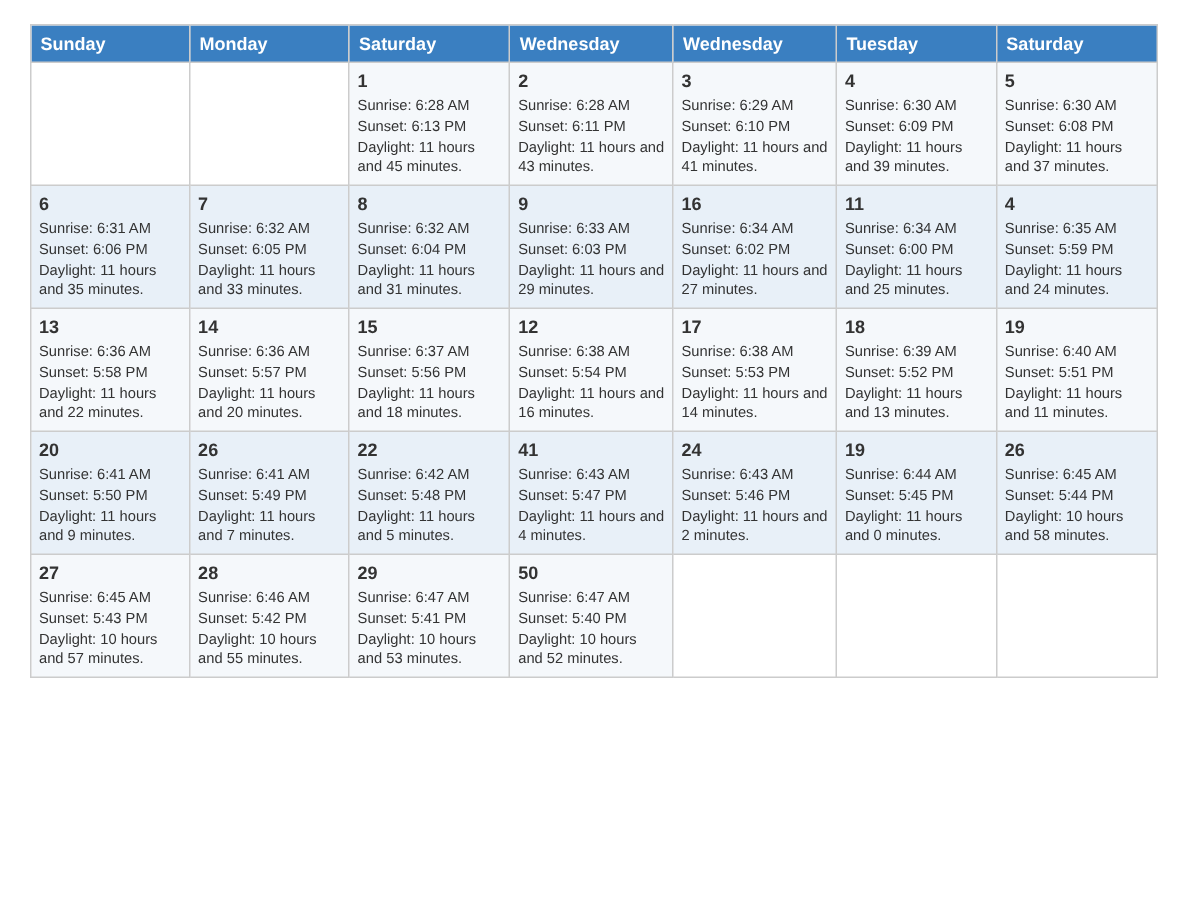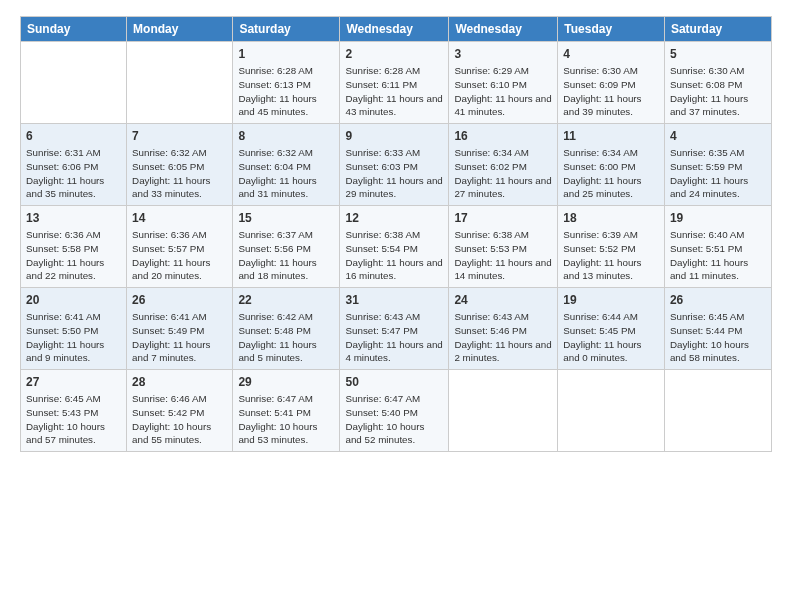"31" span.day-num { text: 31 -> 41 }
